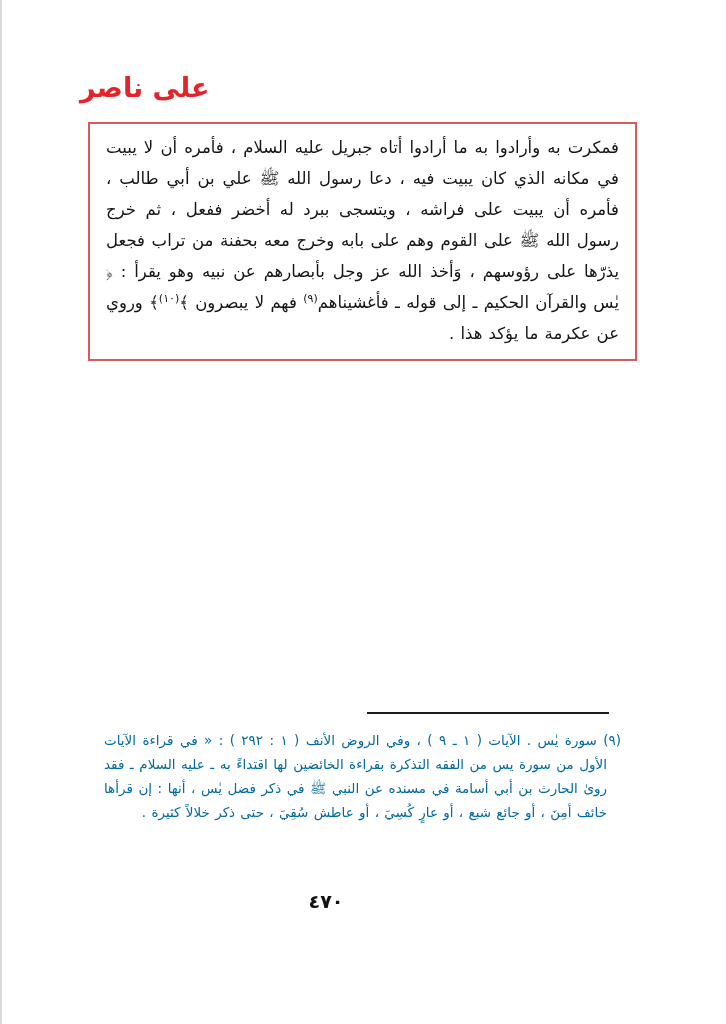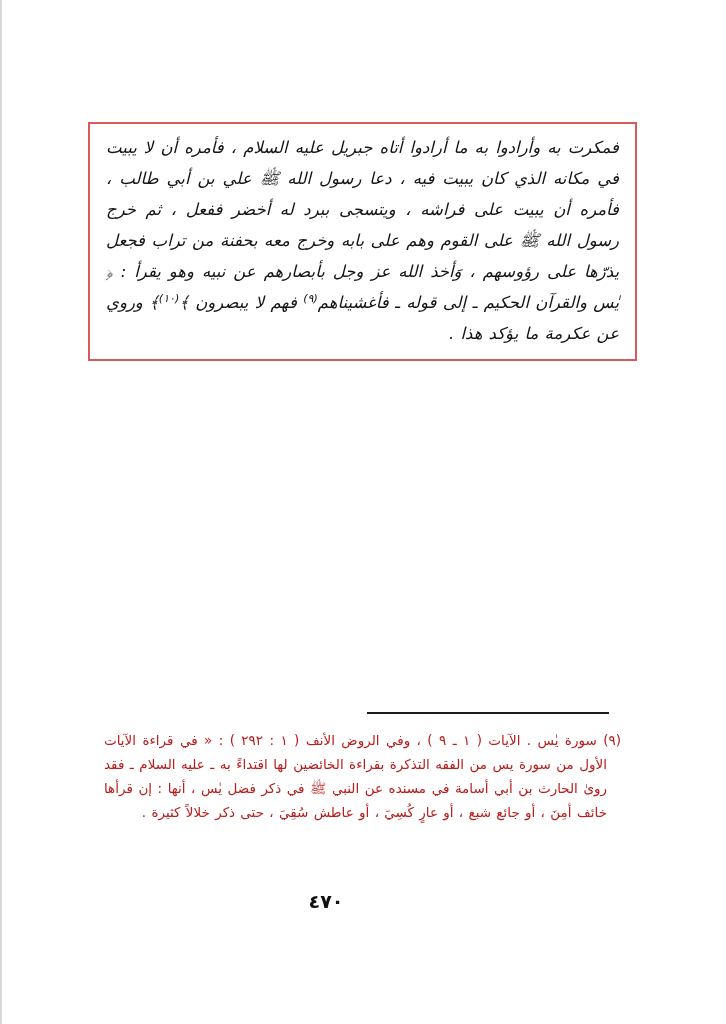"على ناصر" div.heading { html: none -> <div>على ناصر</div> }
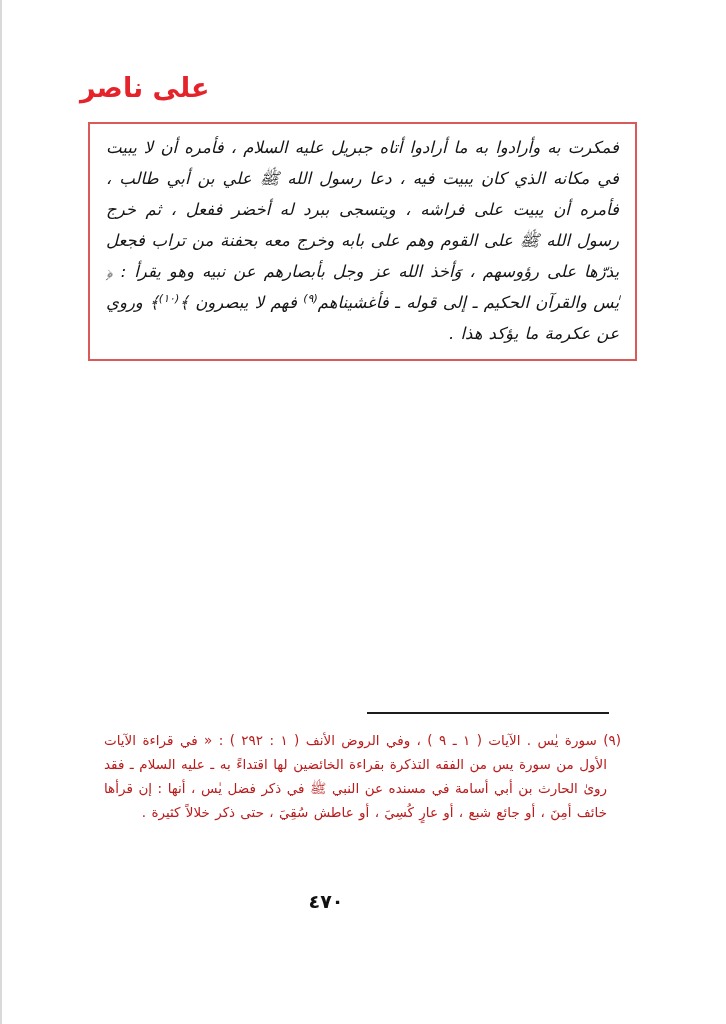"فمكرت به وأرادوا به ما" .text-box { font-style: italic -> none }
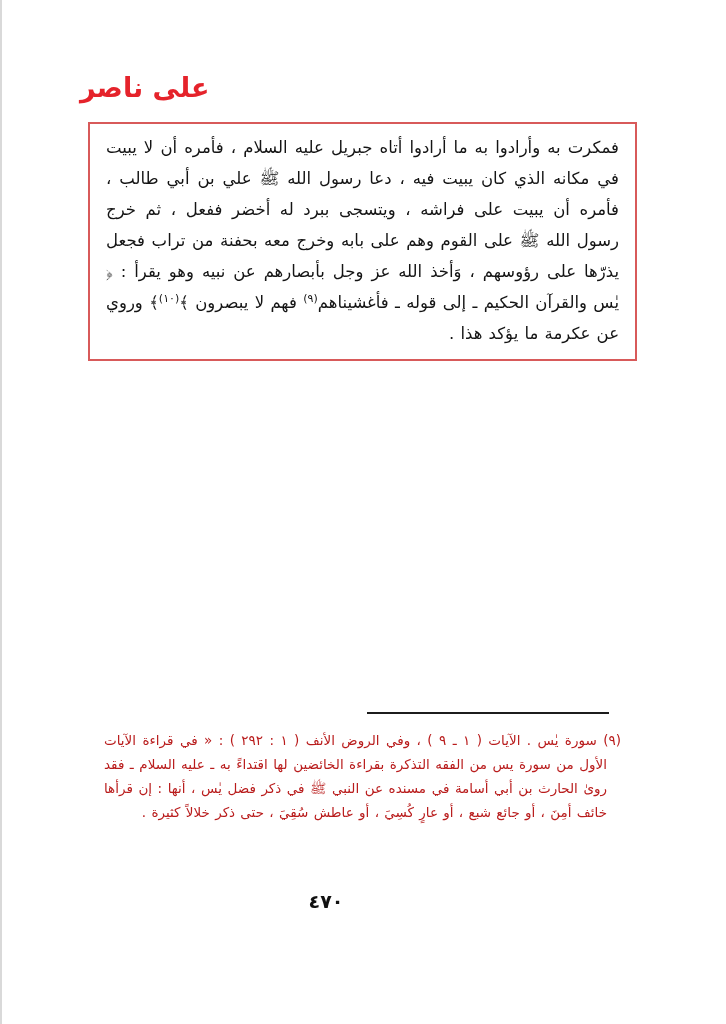"(٩) سورة يٰس . الآيات" .footnotes { color: #b91c1c -> #0369a1 }
